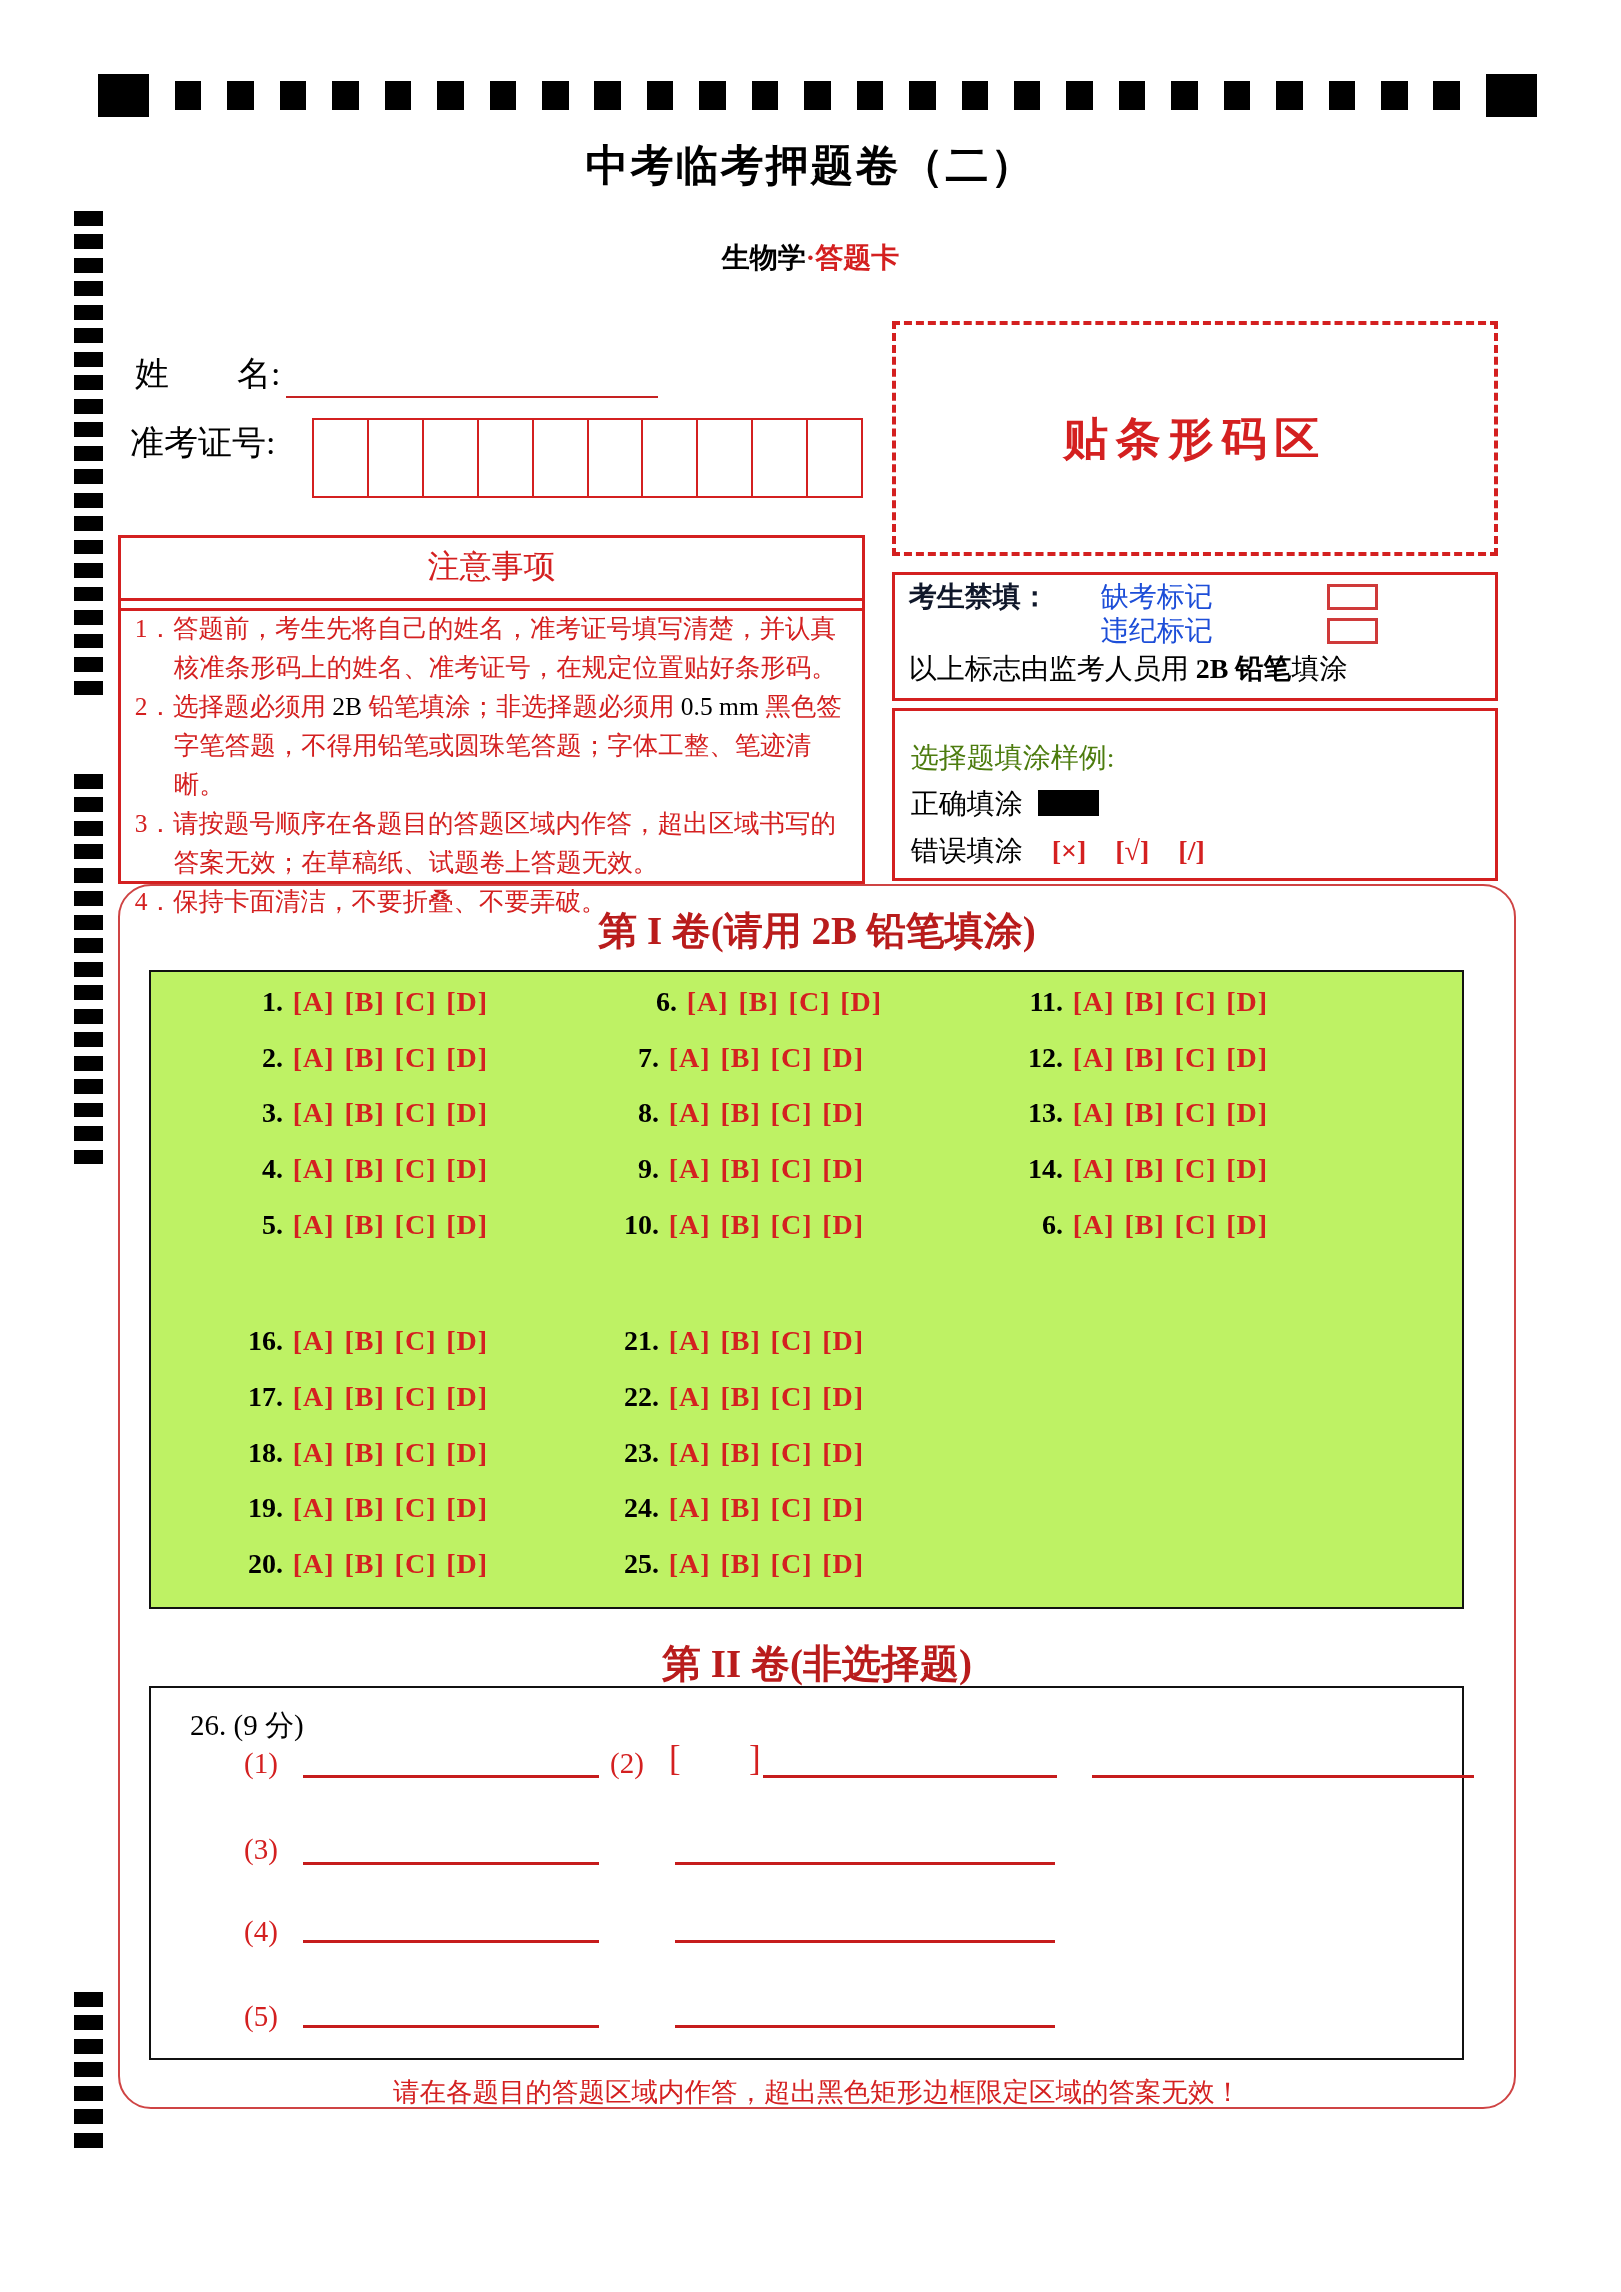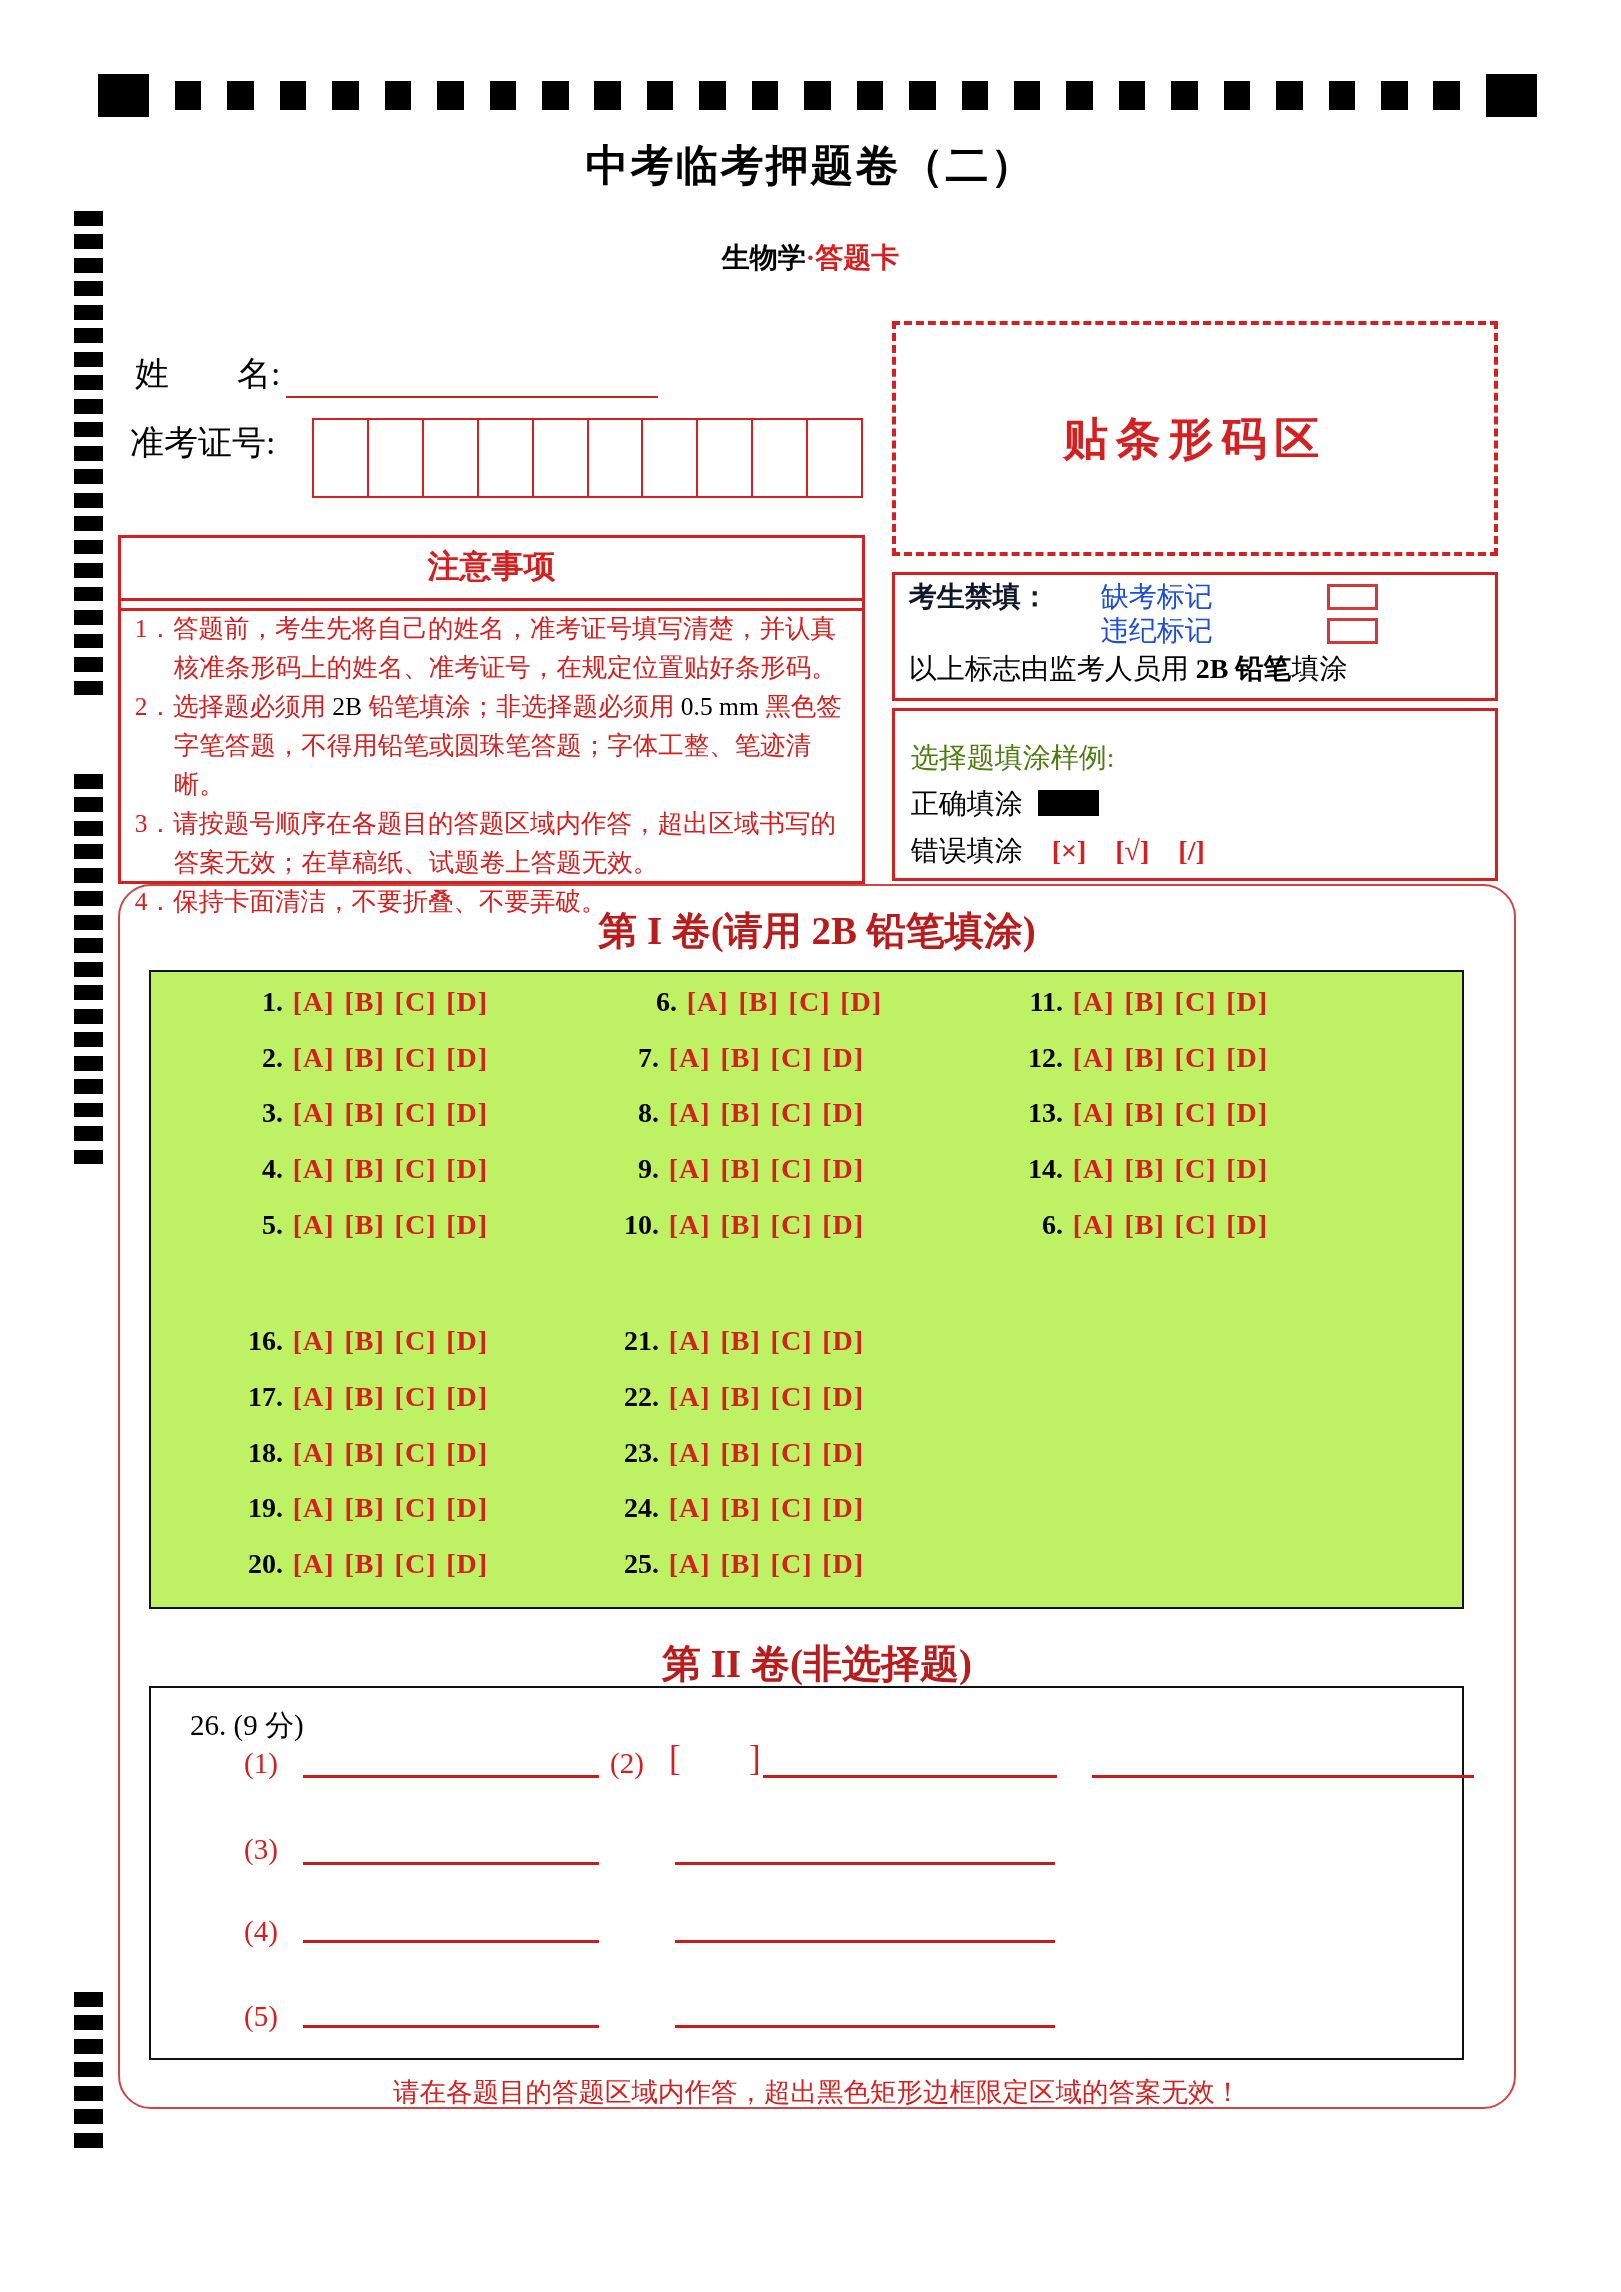"注意事项" .notice-head { font-weight: bold -> normal }
